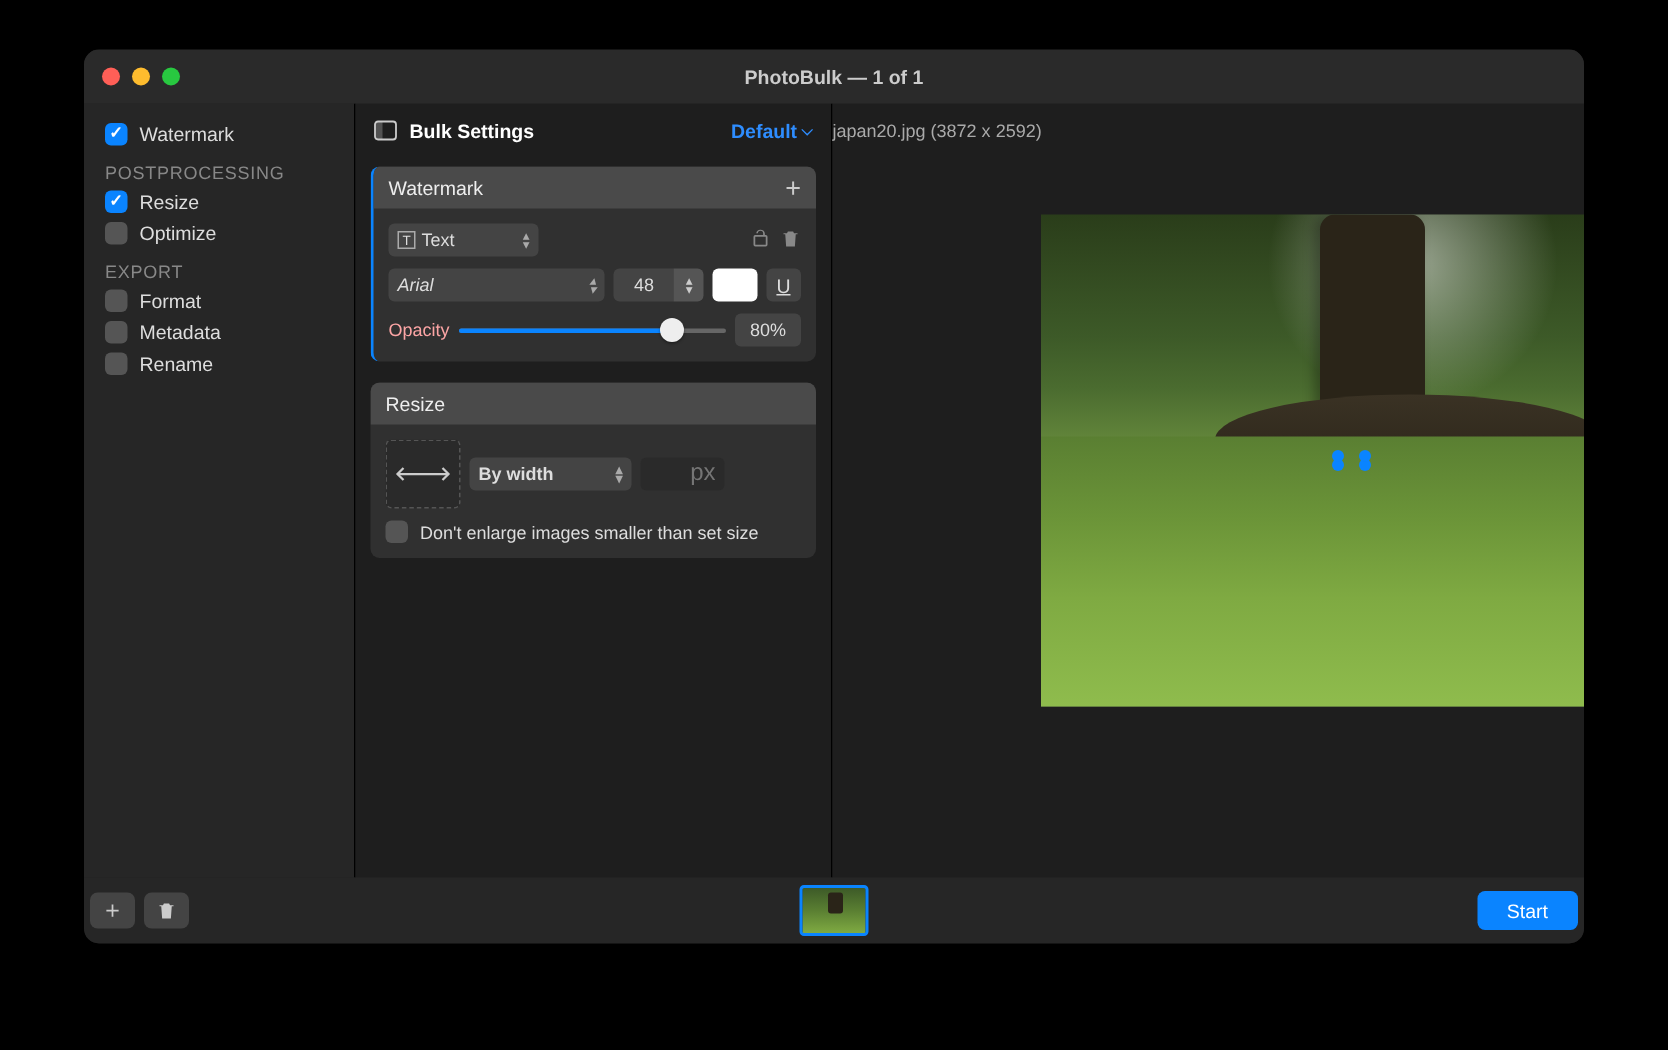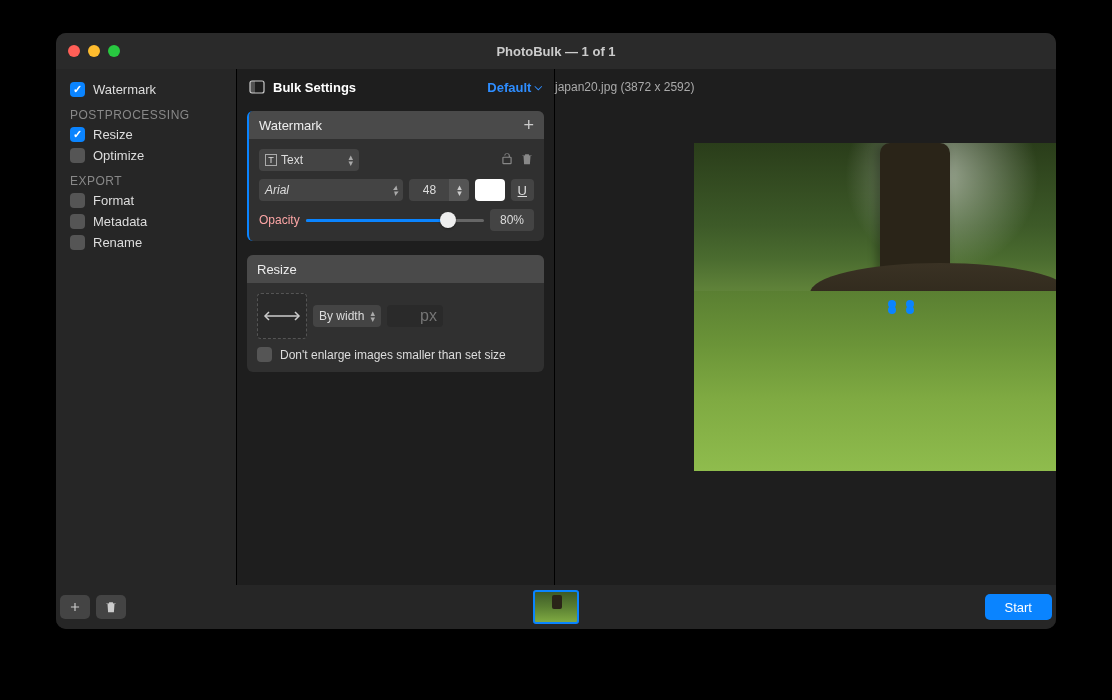"By width" .resize-mode { font-weight: none -> bold; width: 68px -> 108px }
